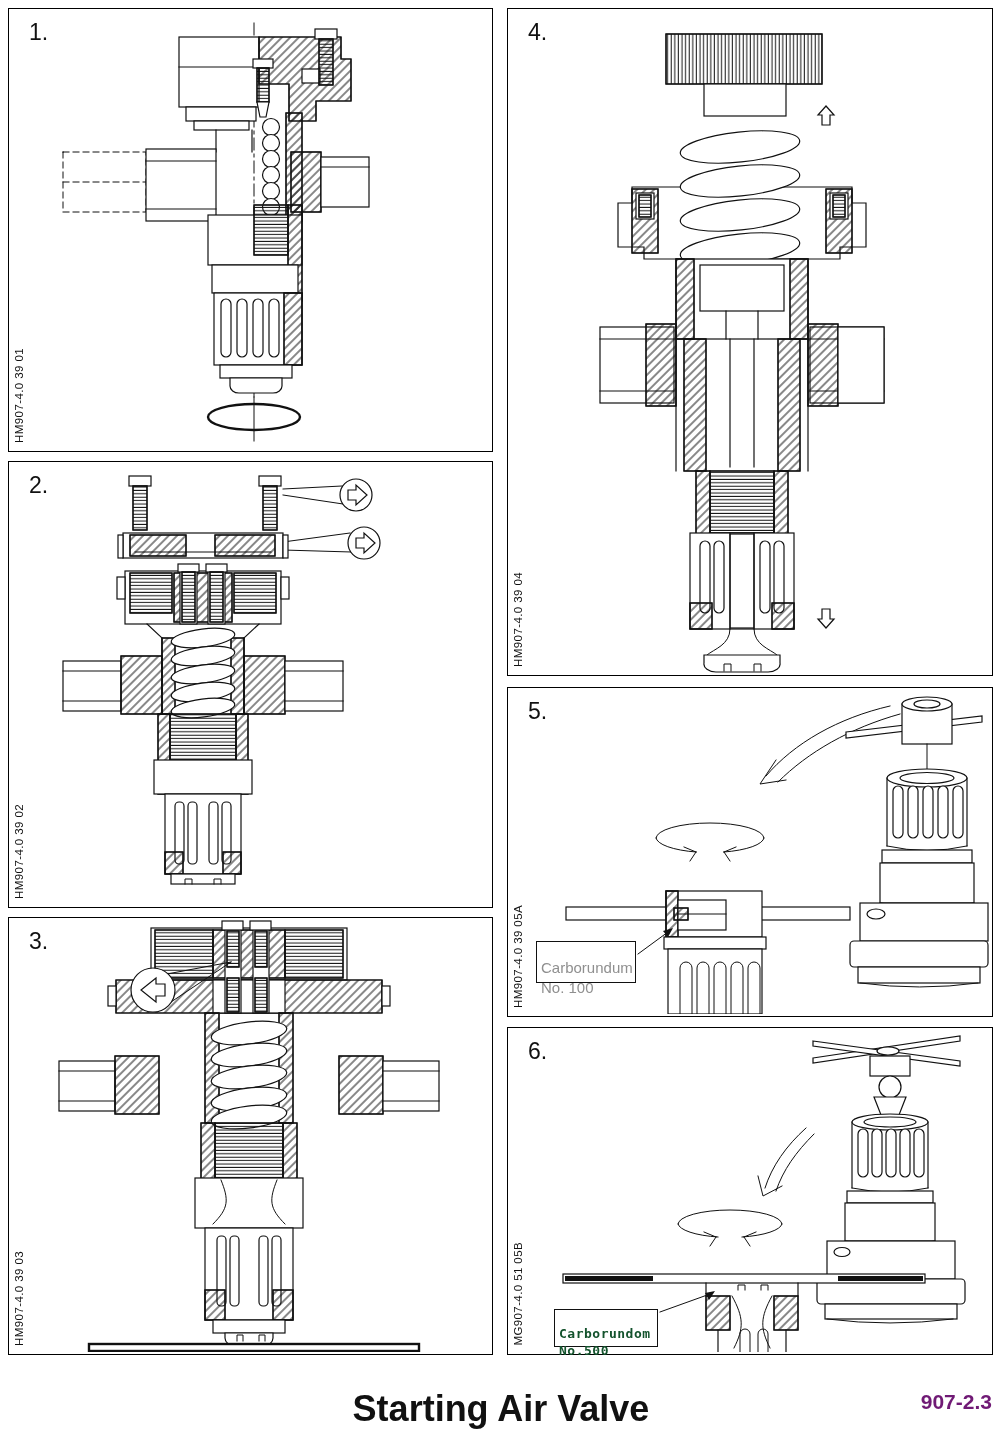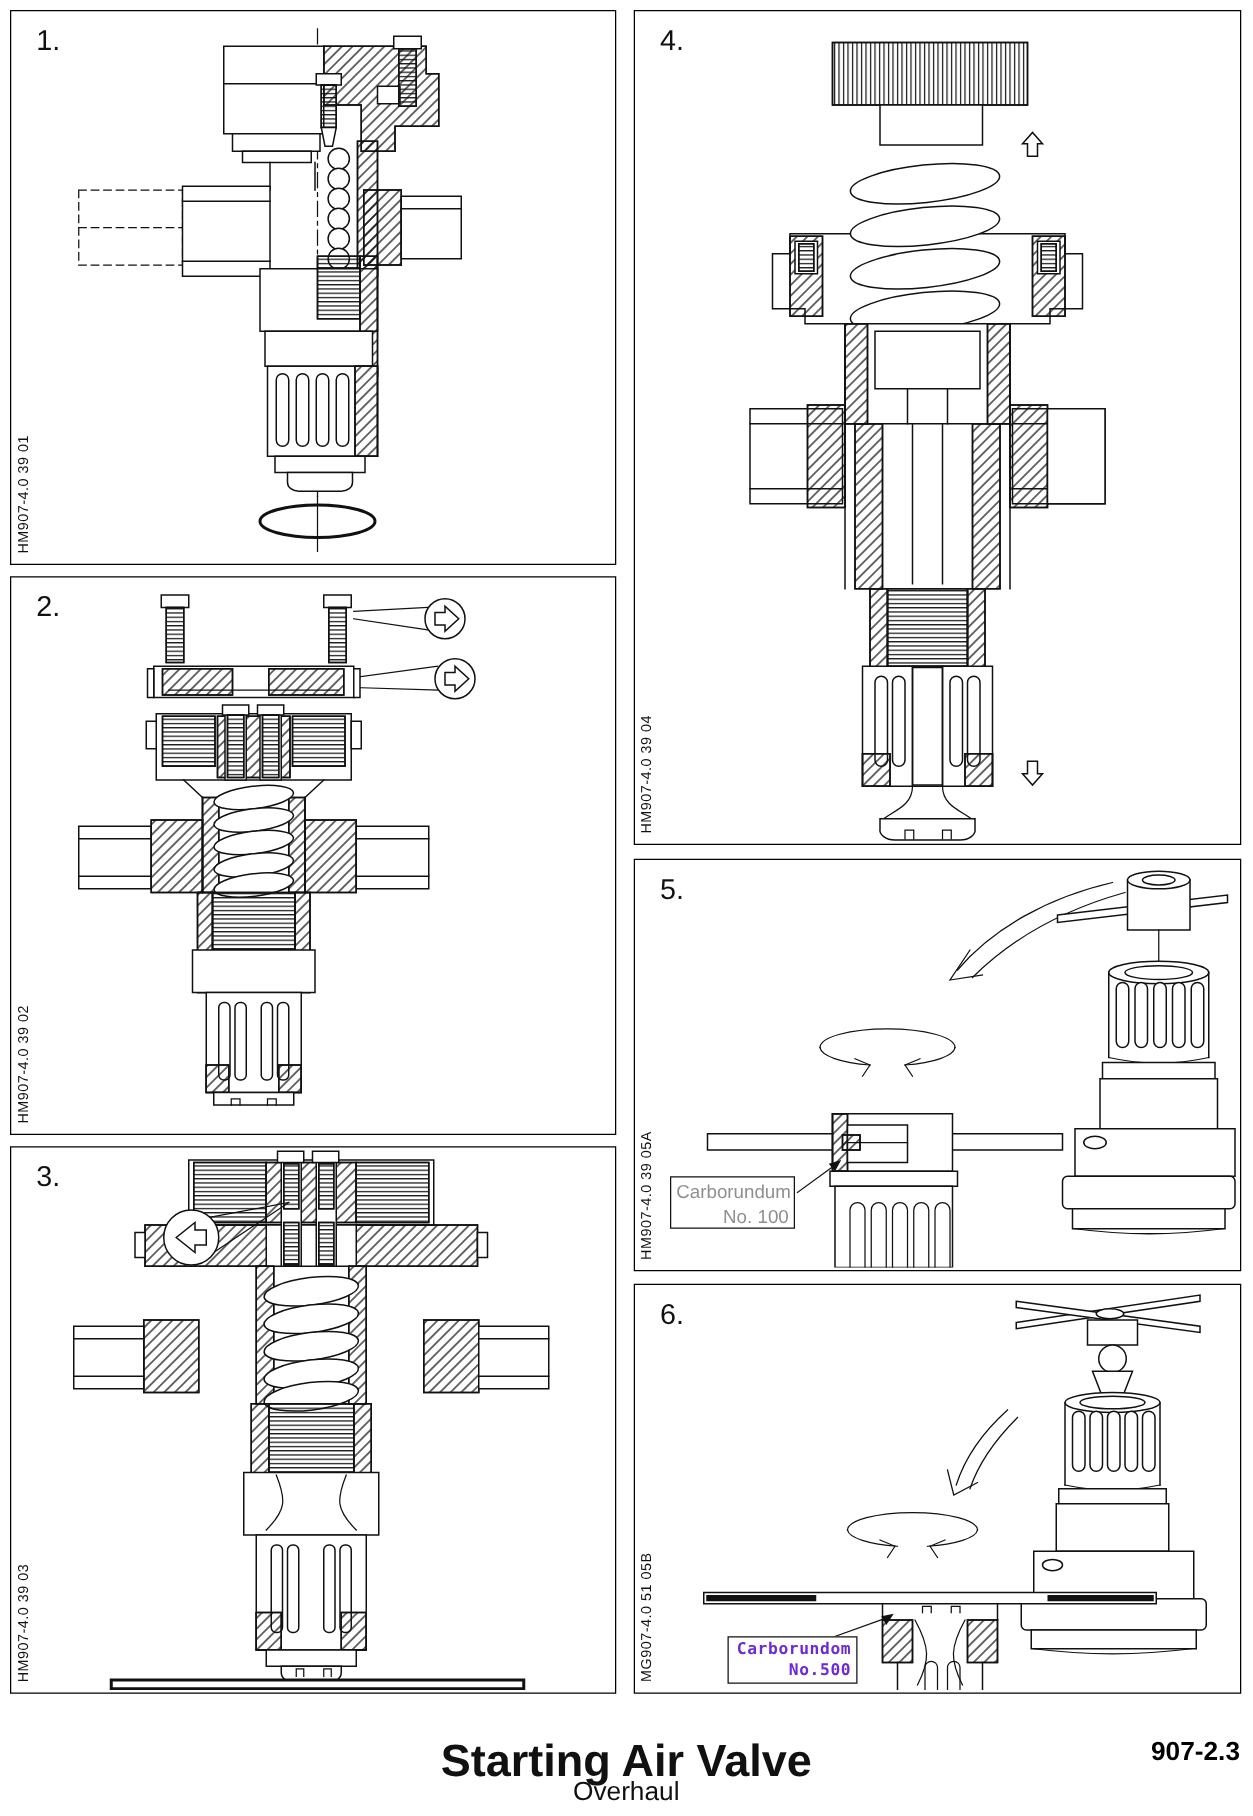"Carborundum" .callout-box { padding: 2px 4px -> 16px 4px; text-align: right -> left }
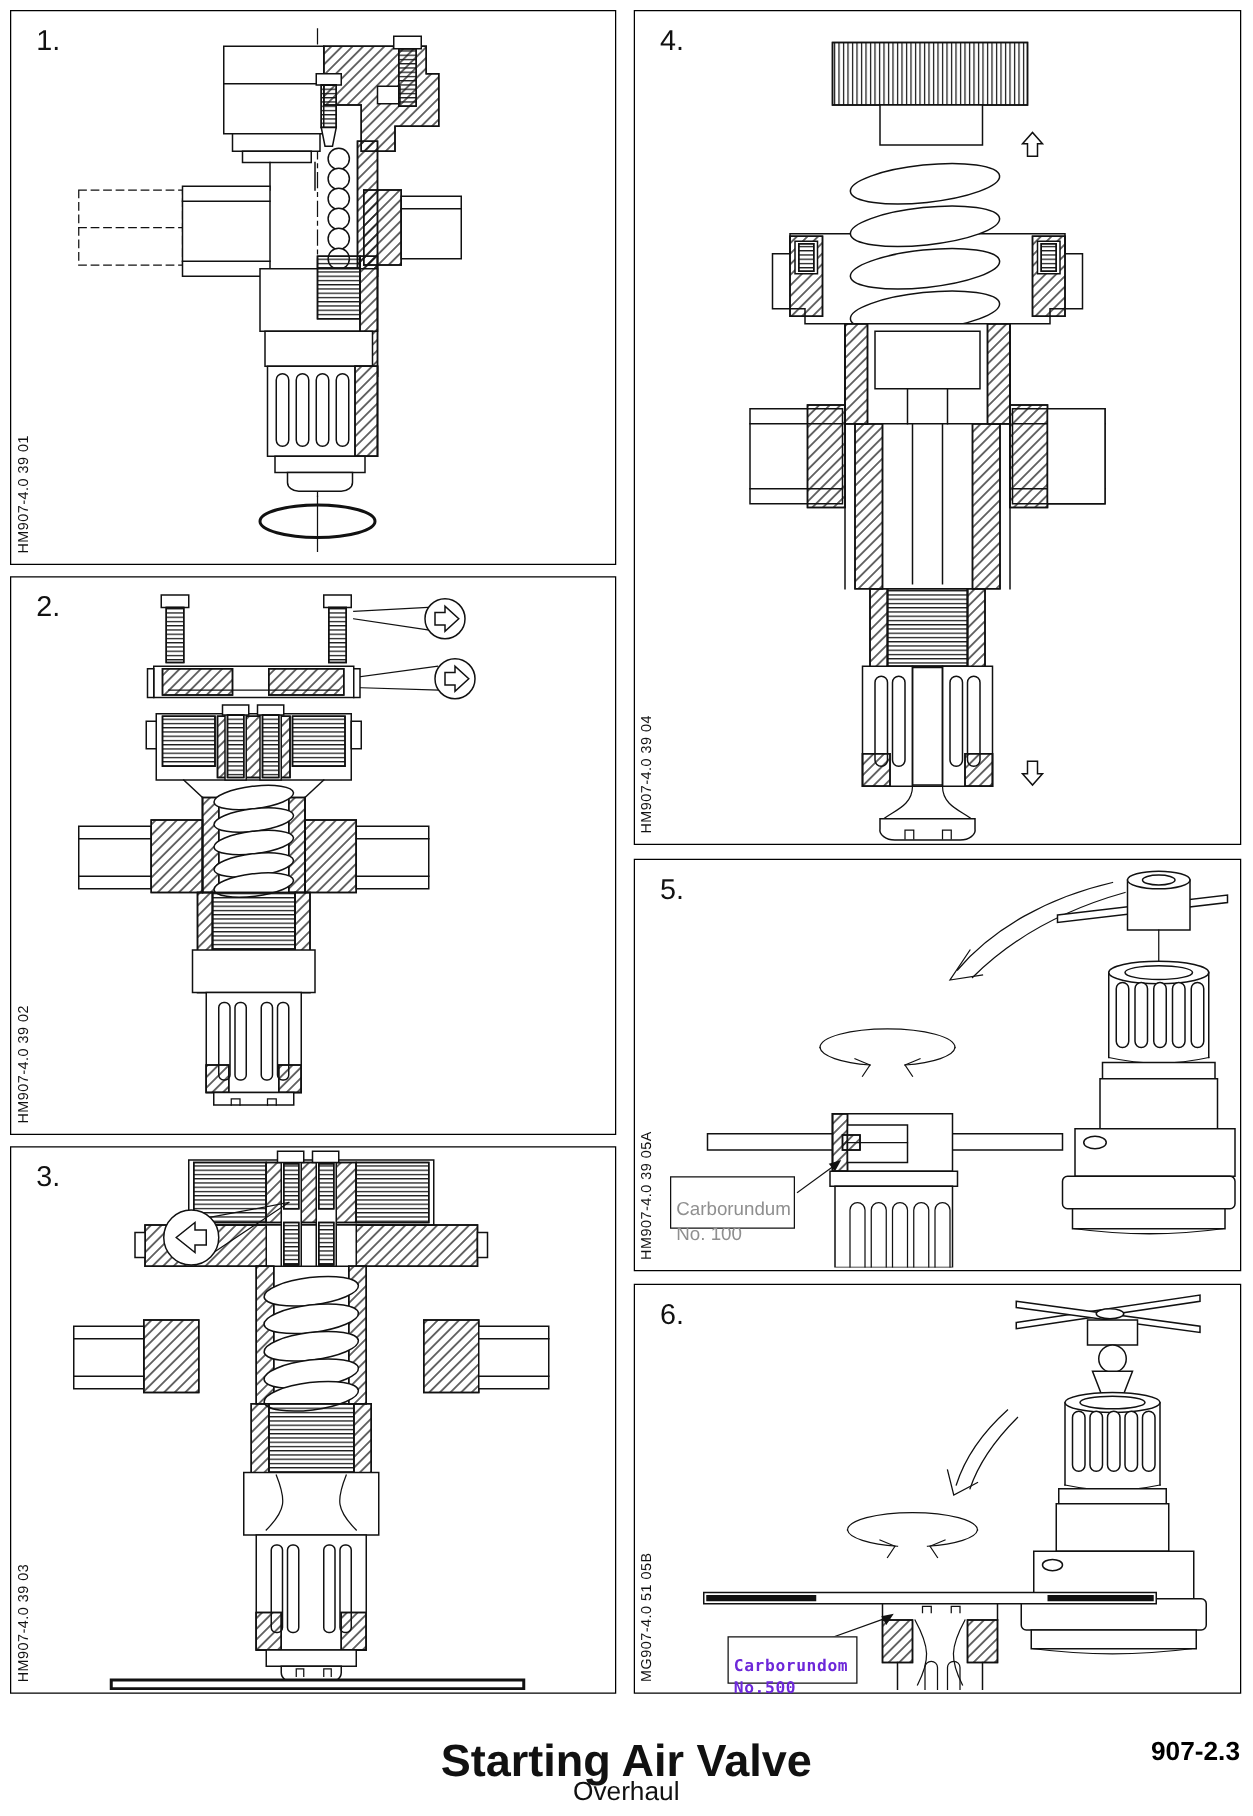"Carborundom" .callout-mono { color: #6d28d9 -> #14532d; margin-left: 28px -> none }
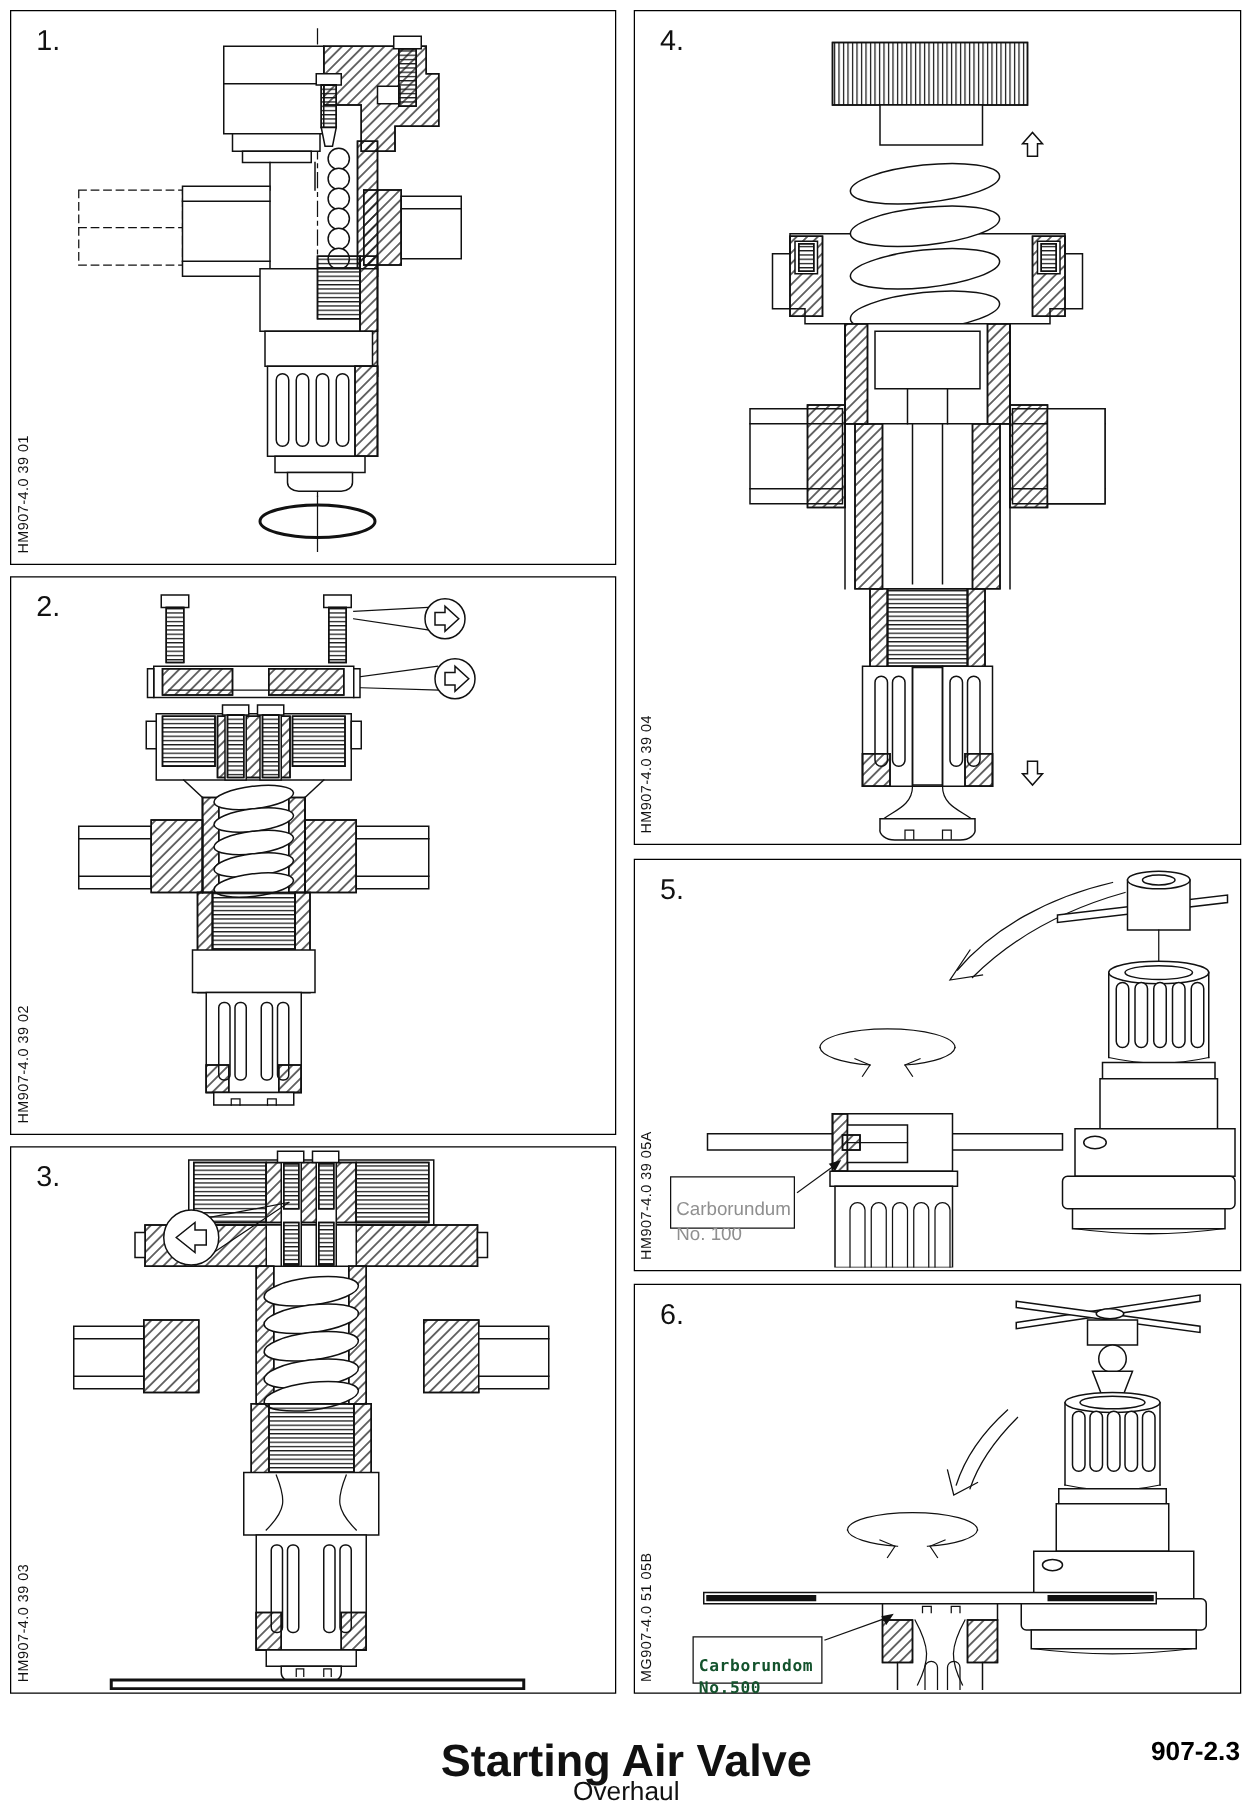"907-2.3" .footer-page { color: #000000 -> #701a75 }
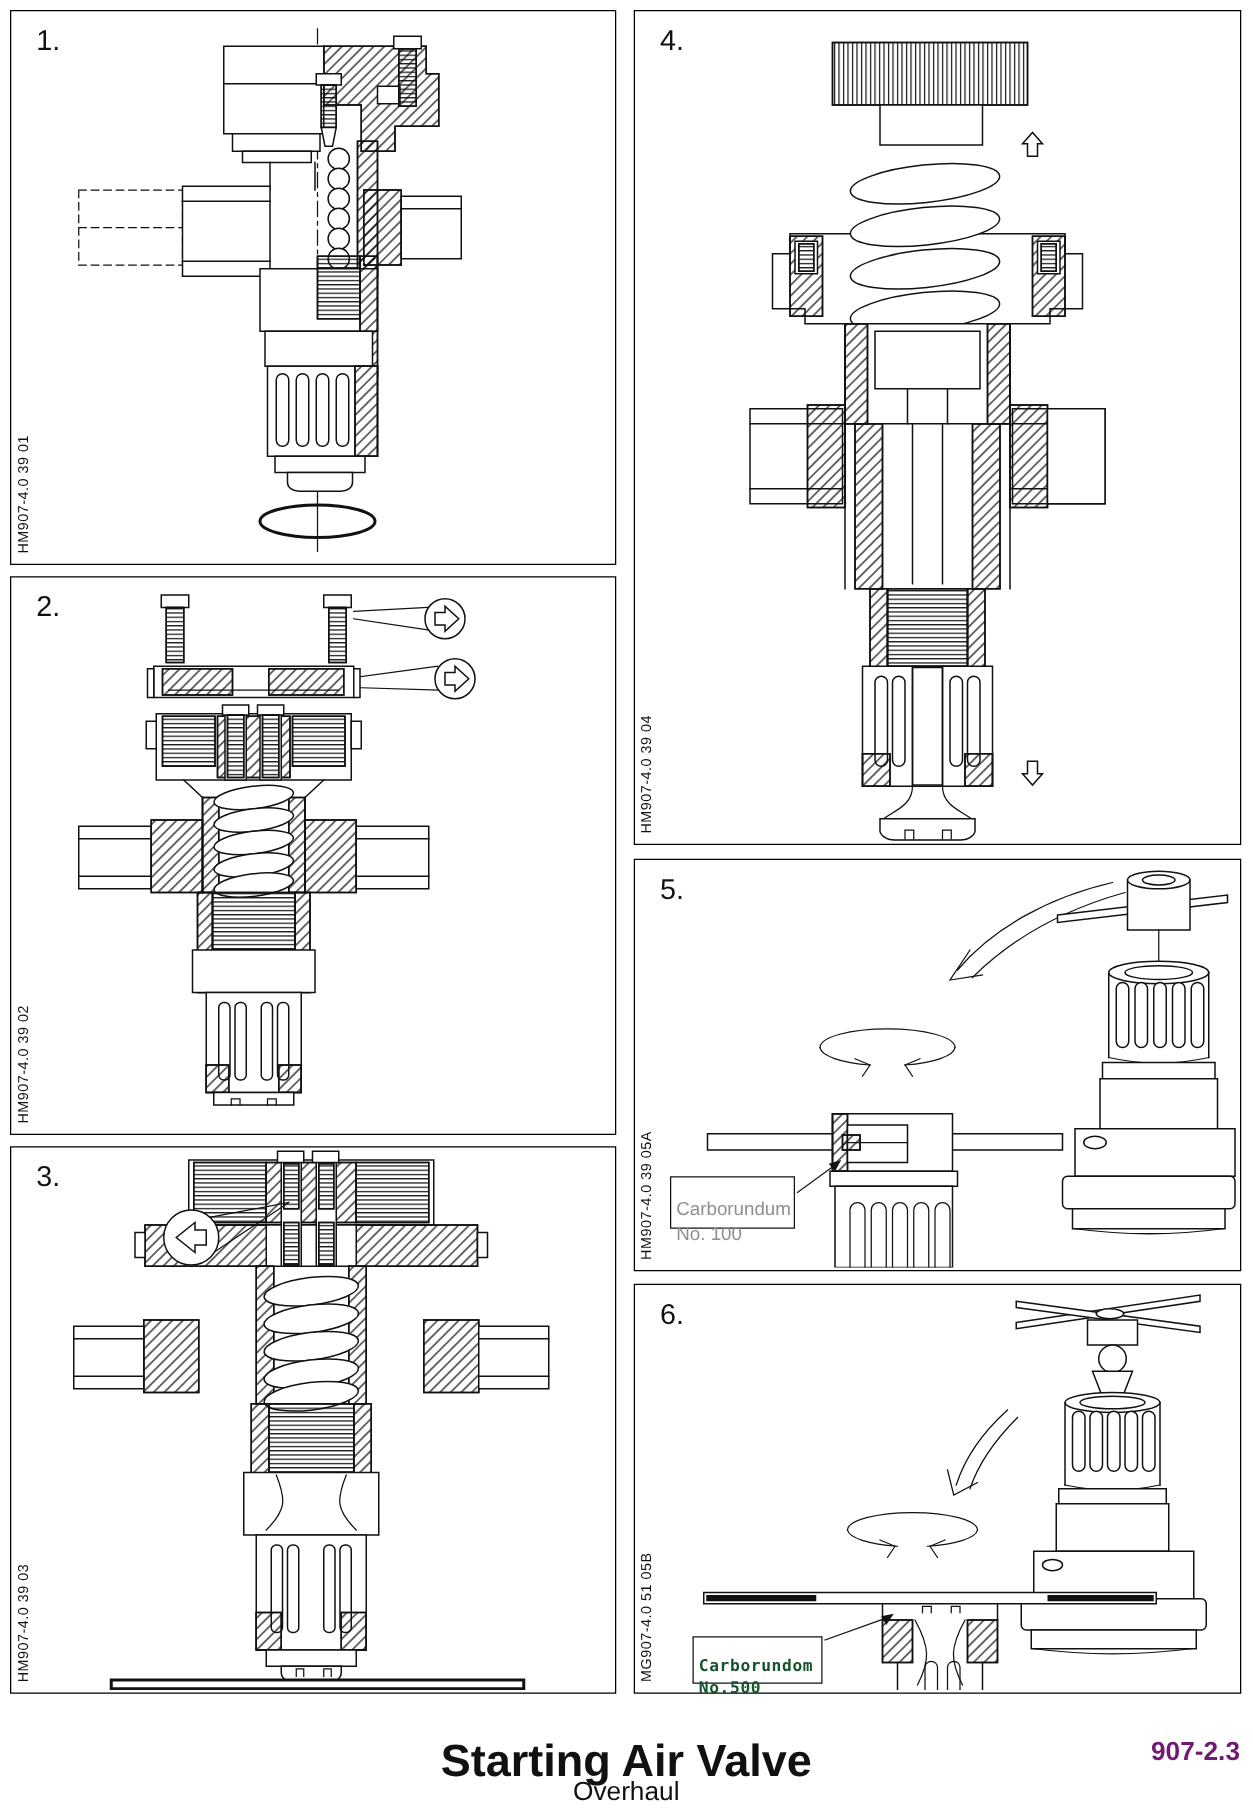"Overhaul" div.footer-subtitle { html: <div>Overhaul</div> -> none }
